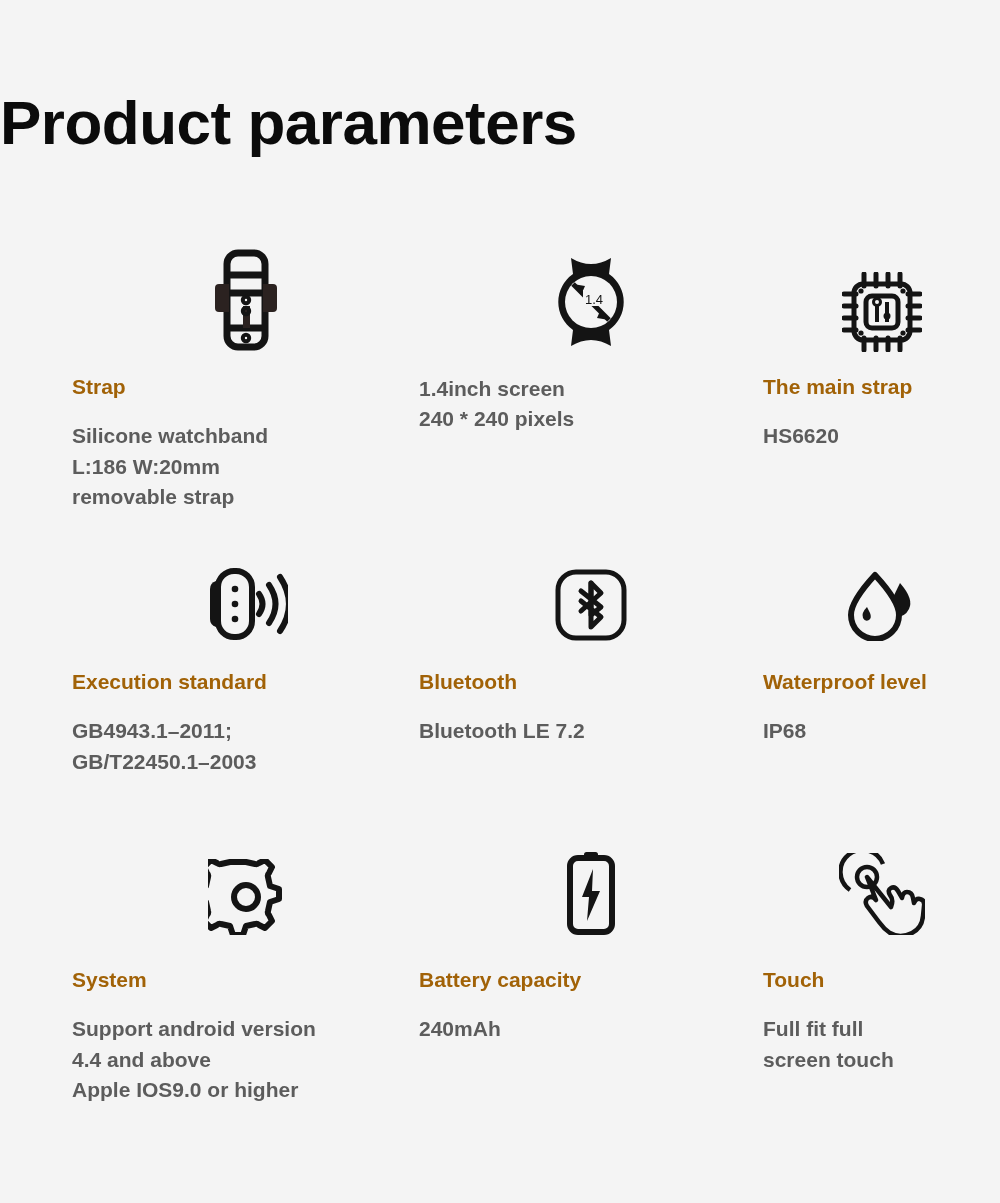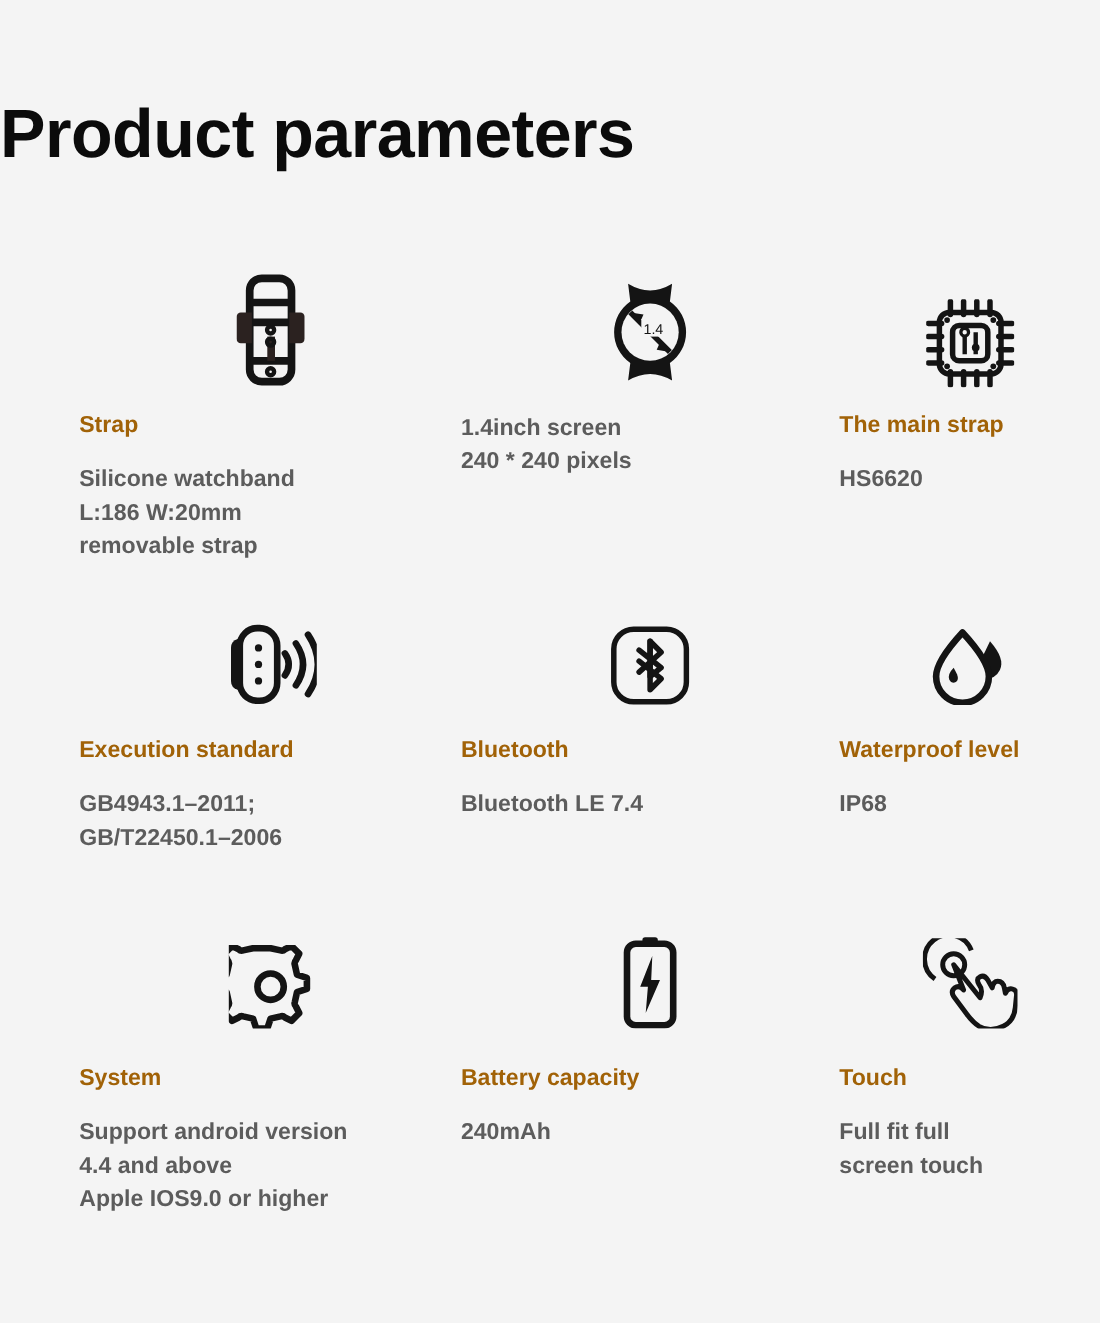"Bluetooth LE 7.4" div { text: 7.4 -> 7.2 }
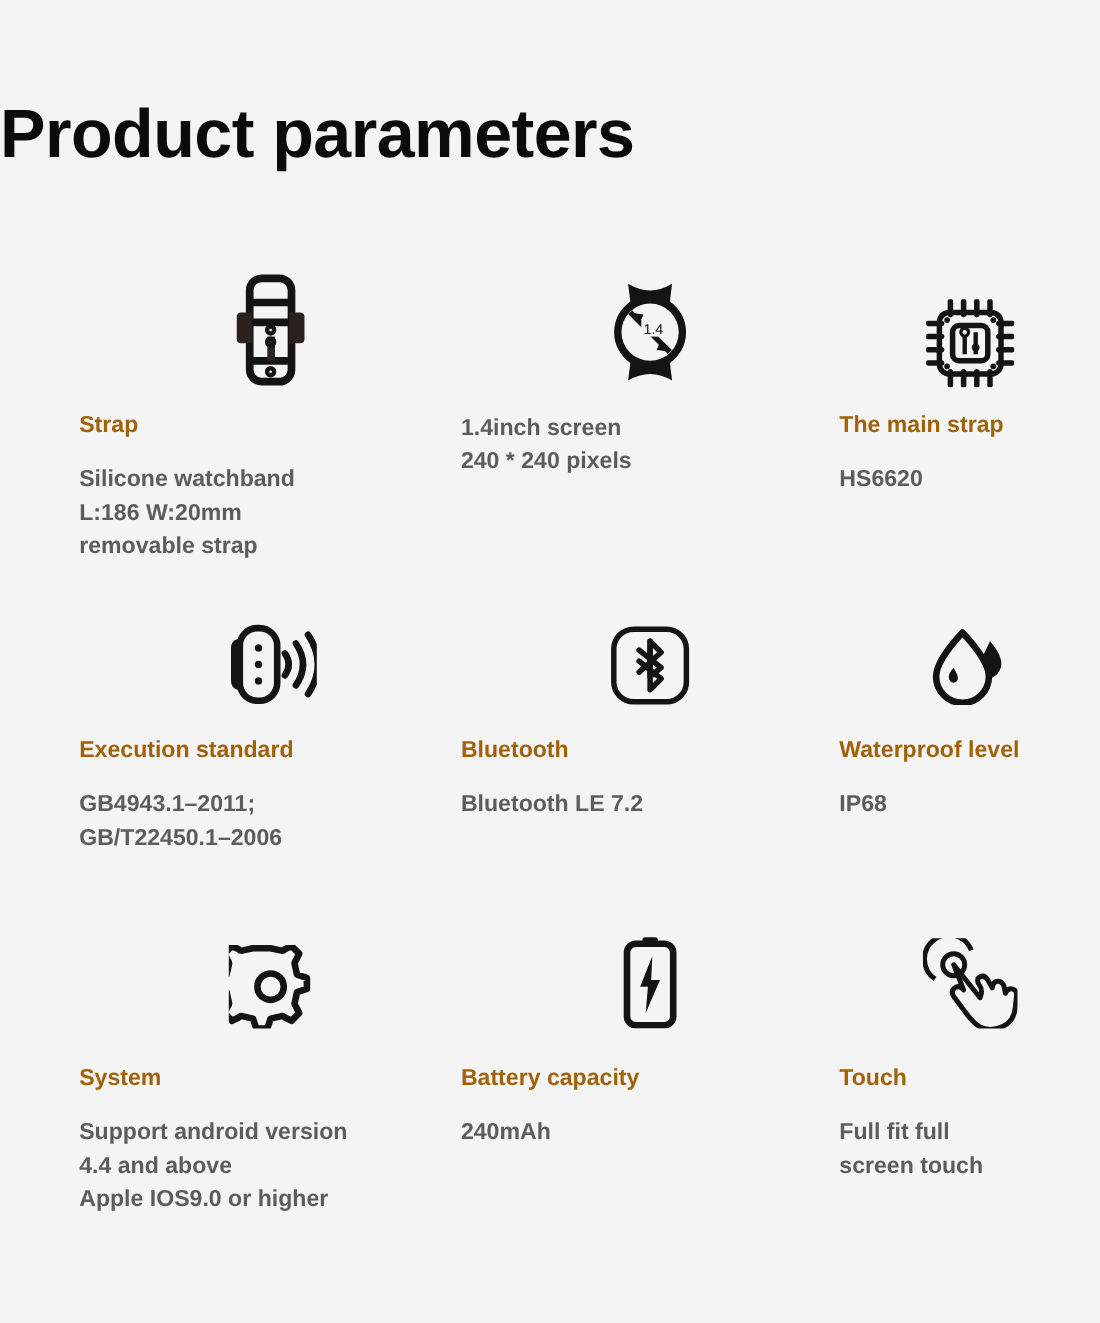"GB/T22450.1–2006" div { text: 2006 -> 2003 }
